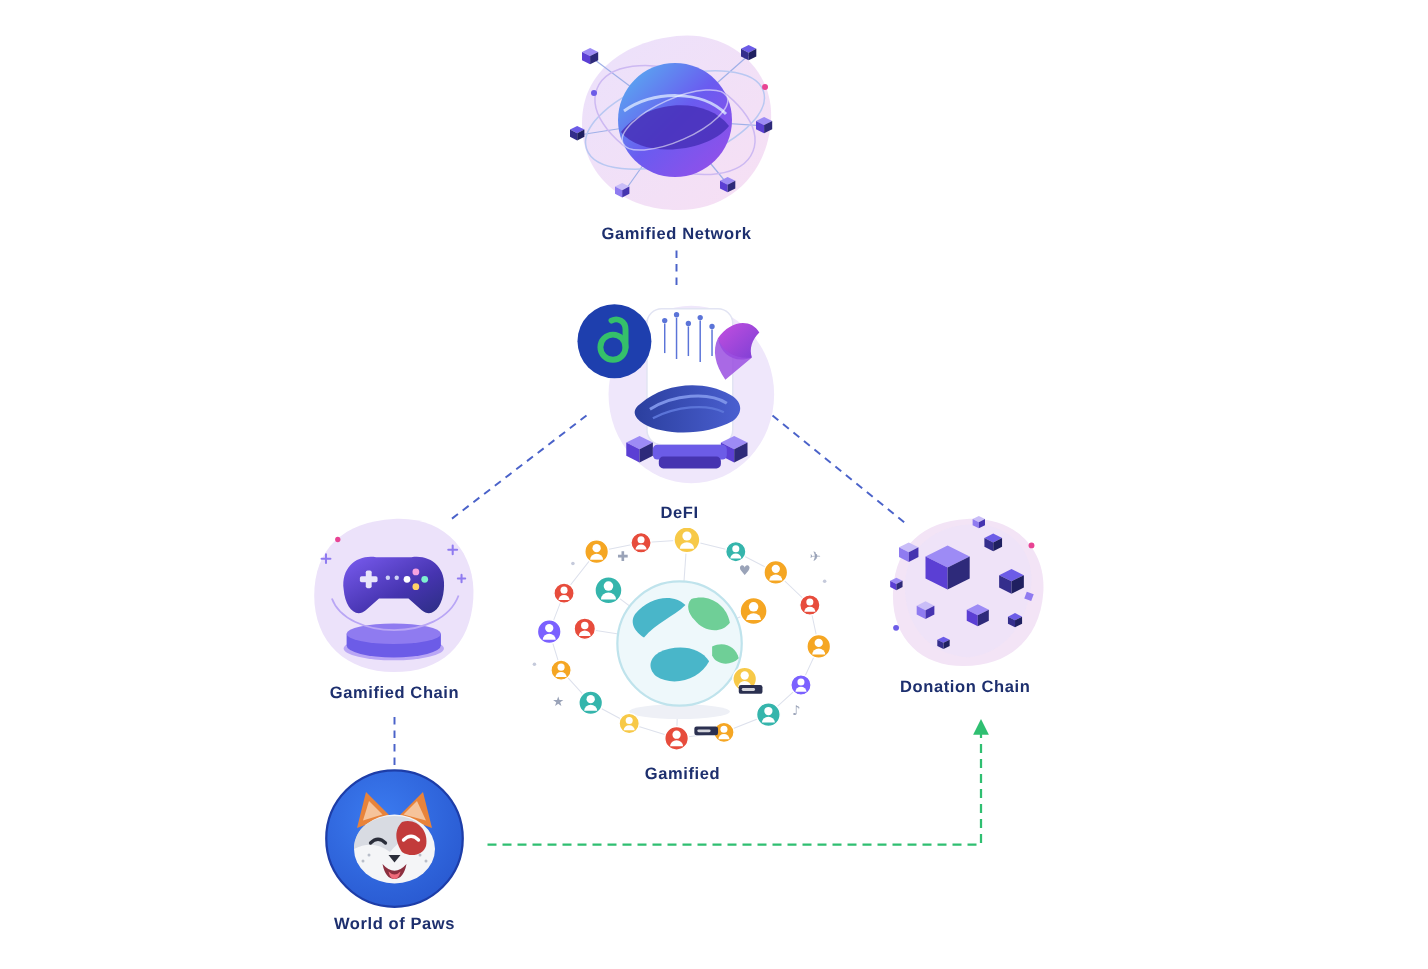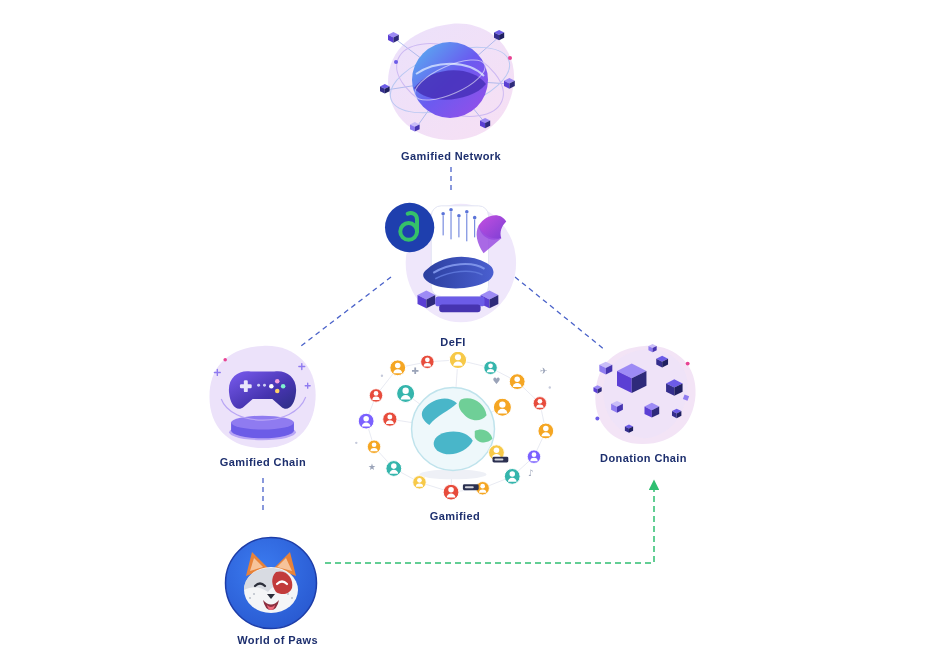"World of Paws" div.node { align-items: flex-end -> none; top: 536px -> 512px }
